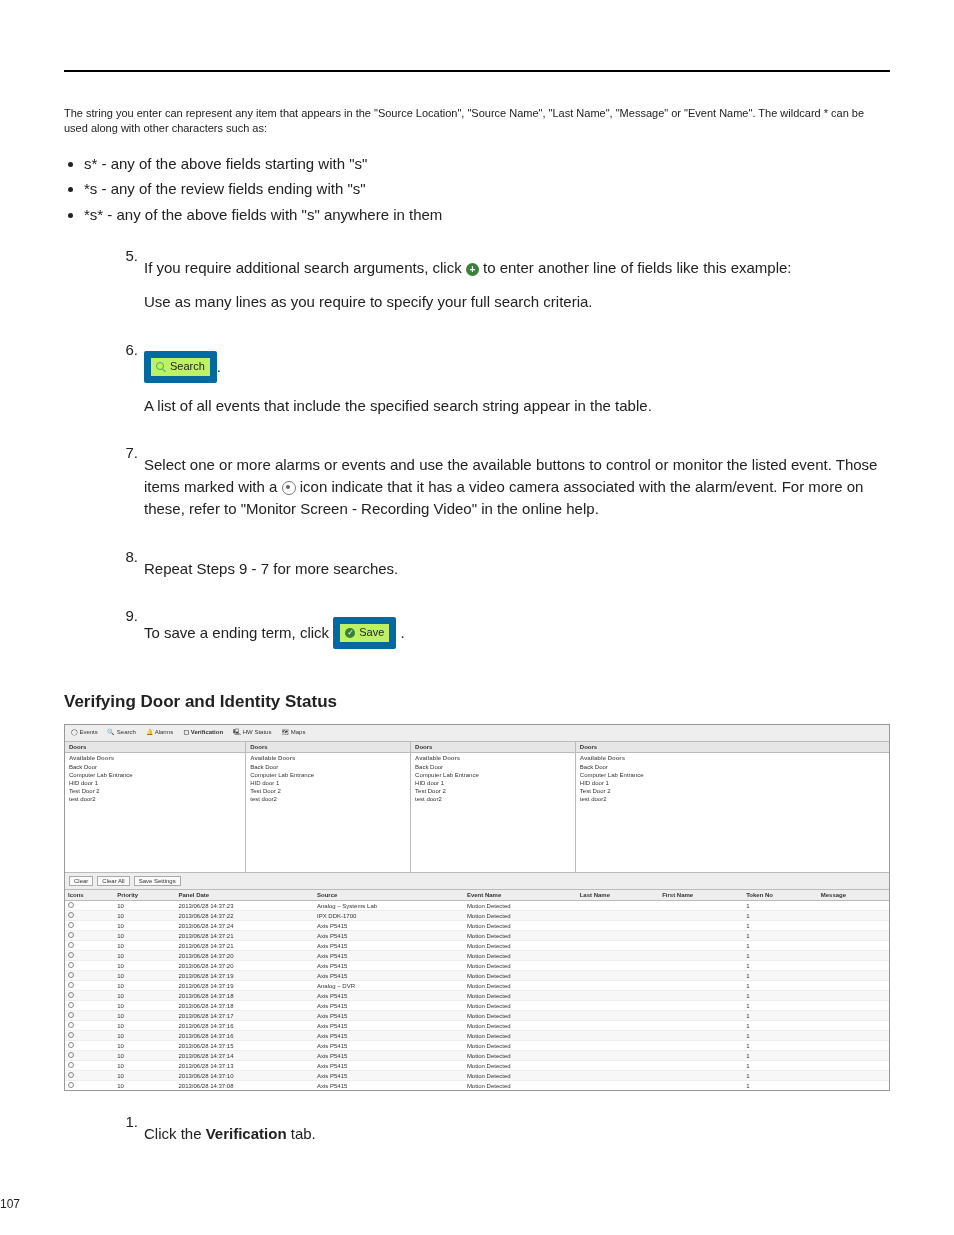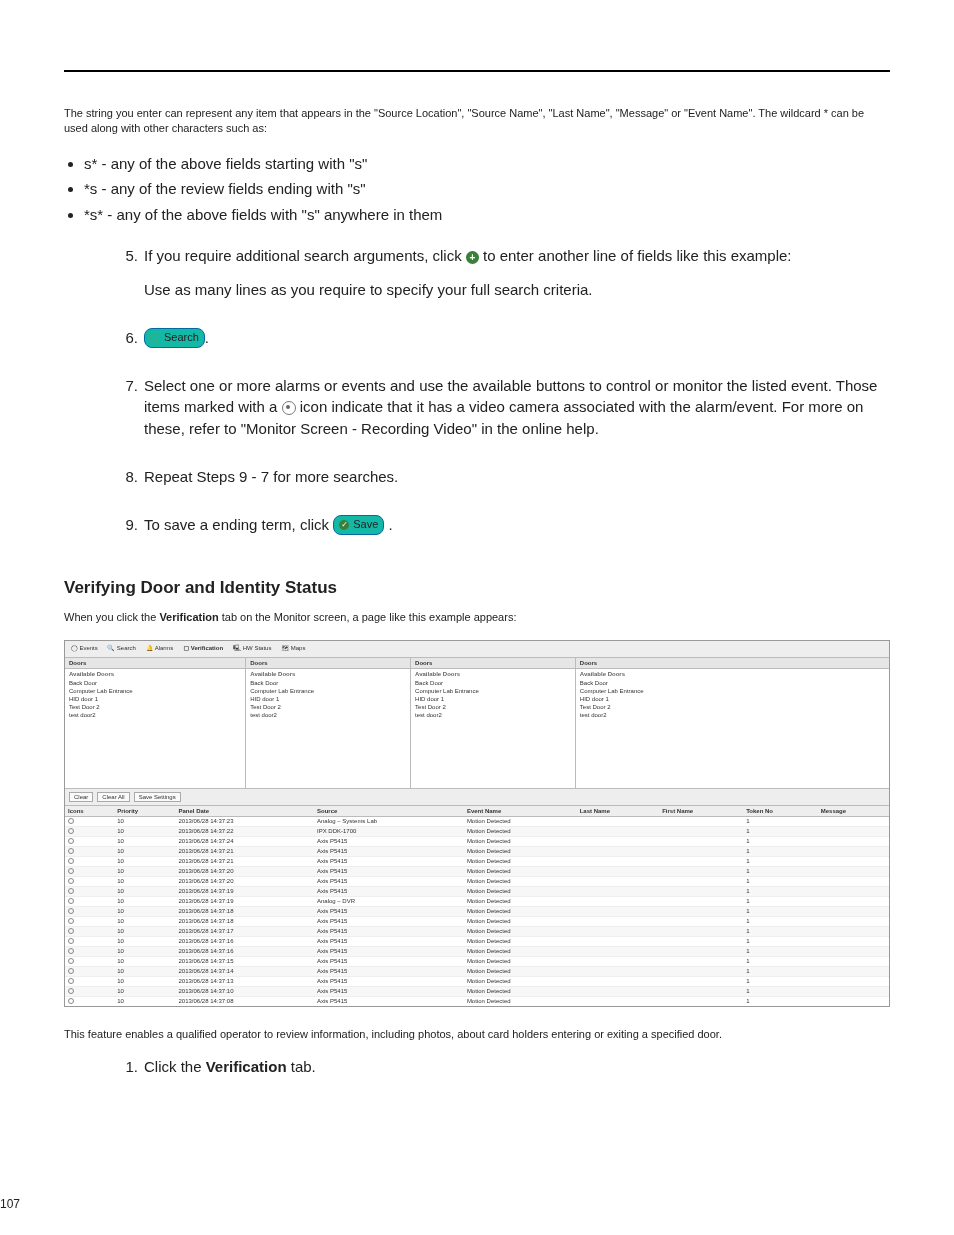"If you require additional search" ol.steps > li > .step-body p { margin: 0 0 12px 0 -> 12px 0 12px 0 }
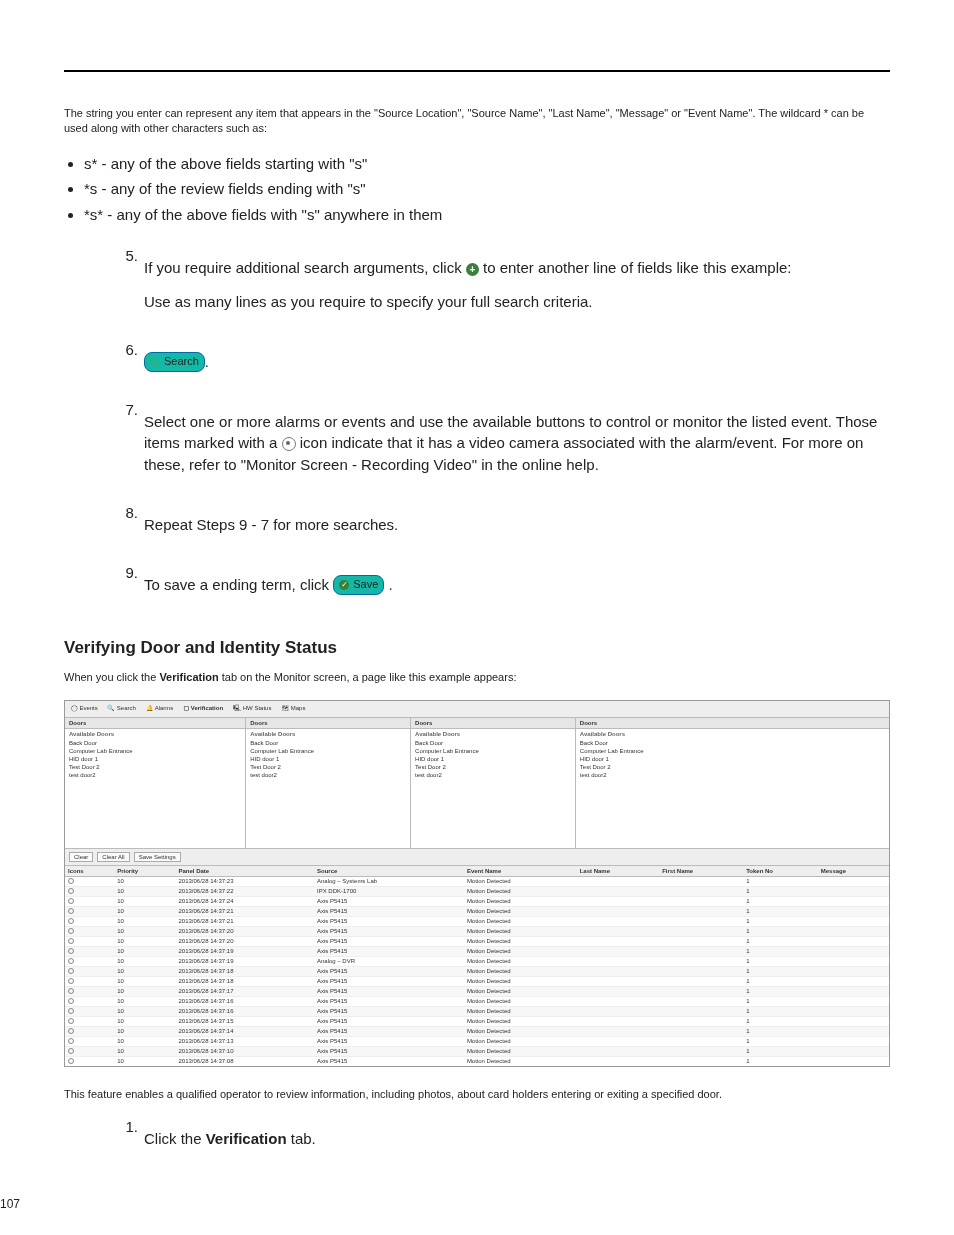"Search" .icon-btn { background: #14b8a6 -> #bef264; border: 1px solid #0369a1 -> 7px solid #0369a1; border-radius: 8px -> 2px }
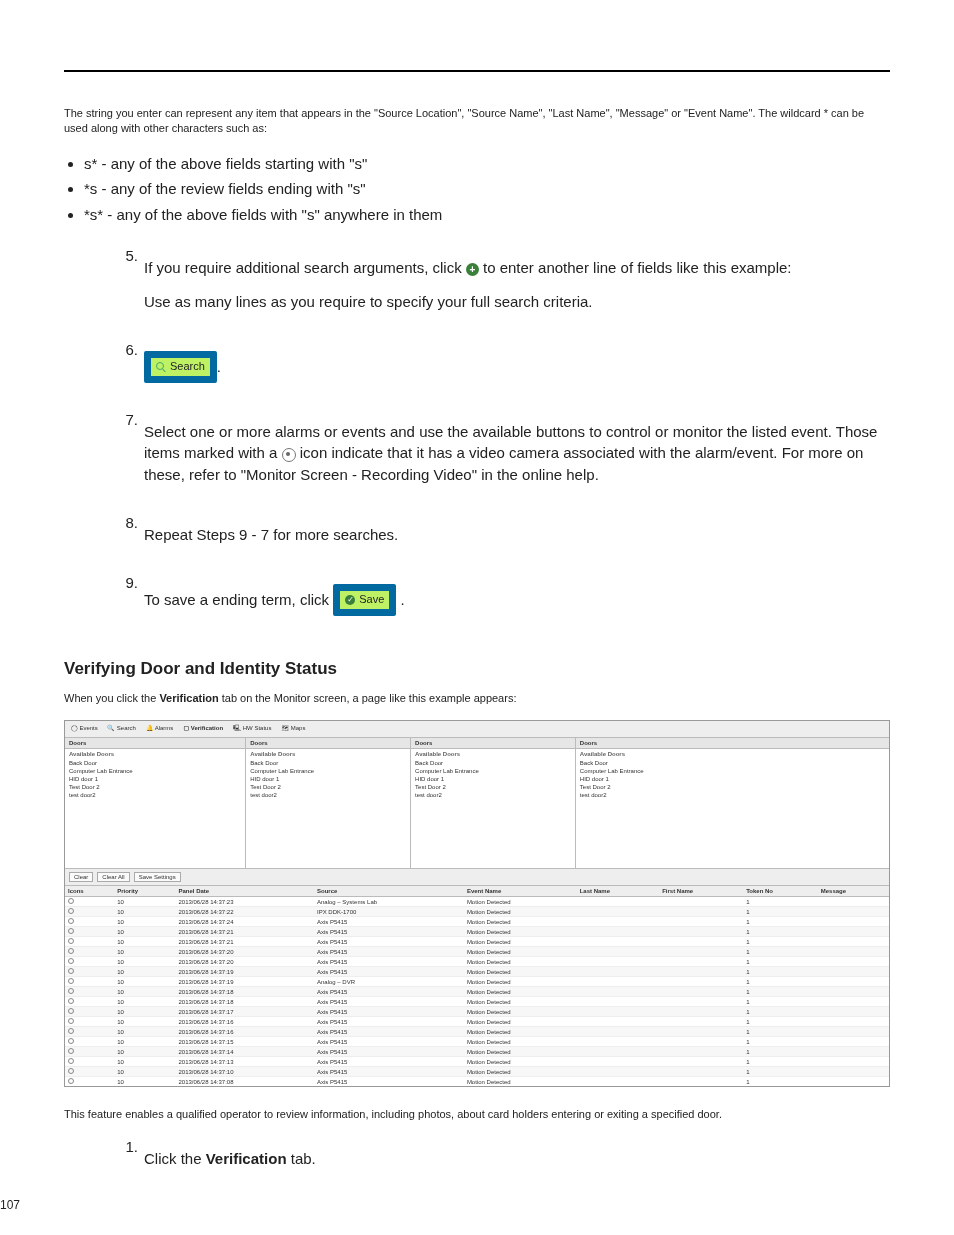"A list of all events" p { html: none -> <p>A list of all events that include the specified search string appear in the table.</p> }
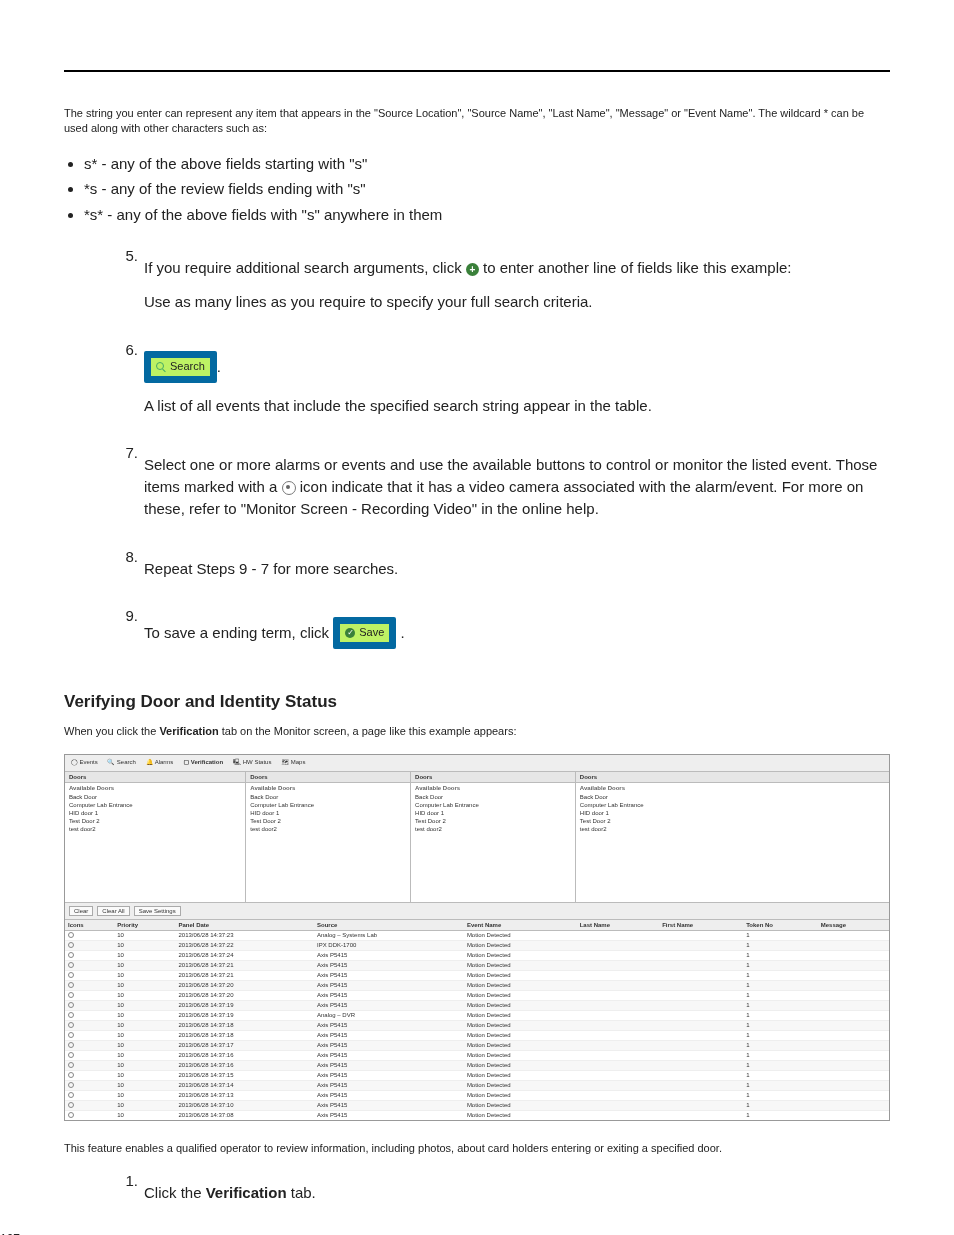"When you click the Verification" p.body { html: <p> <span>When you click the </span><span>Verification</span><span> tab on the Monitor screen, a page like this example appears:</span> </p> -> none }
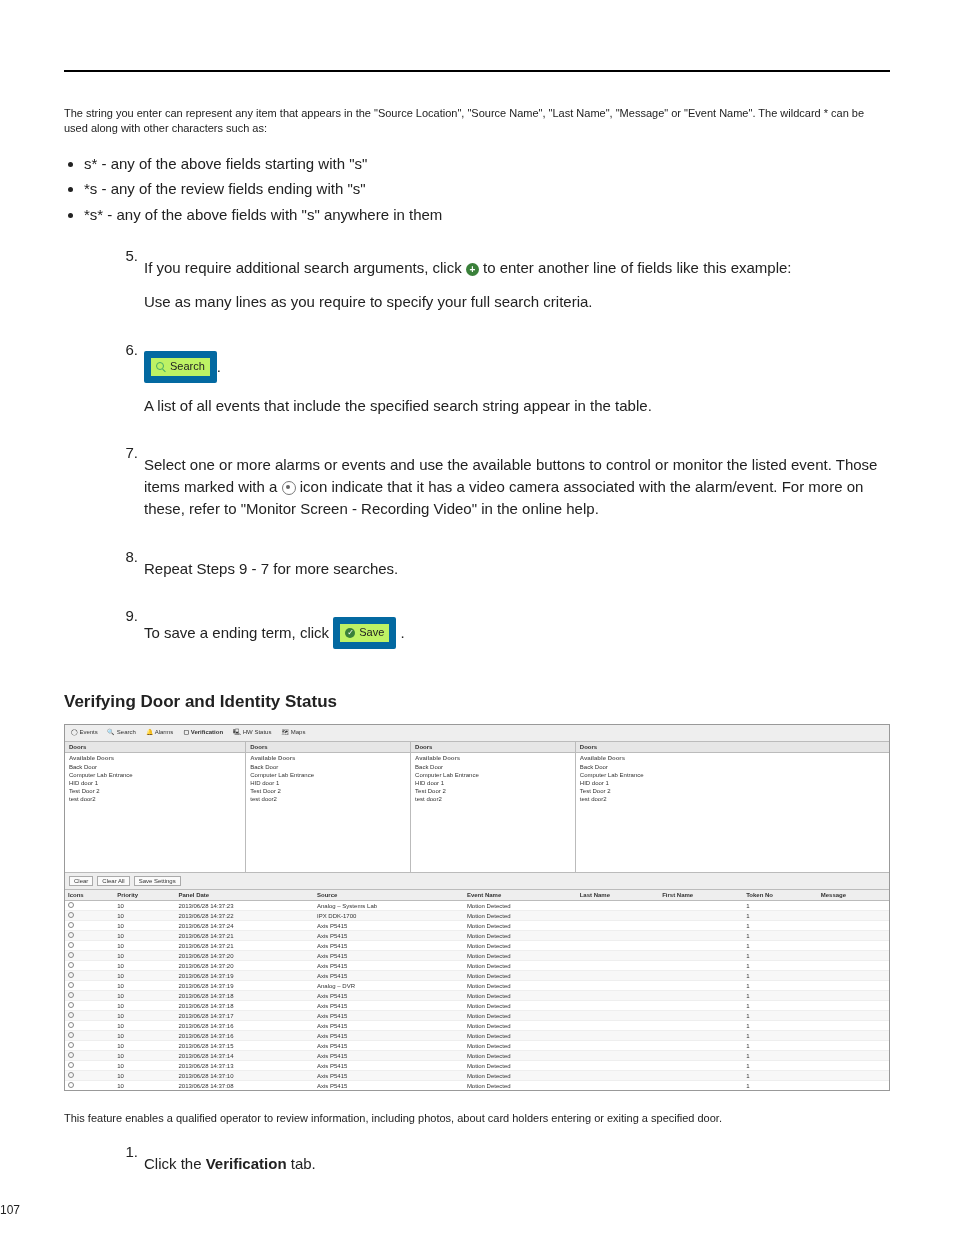"This feature enables a qualified" p.body { html: <p>This feature enables a qualified operator to review information, including photos, about card holders entering or exiting a specified door.</p> -> none }
